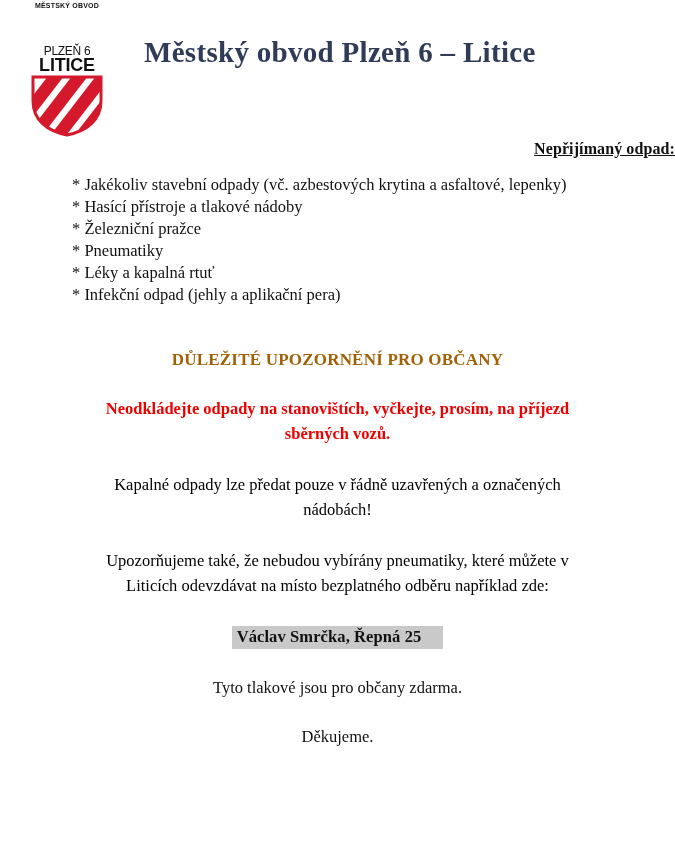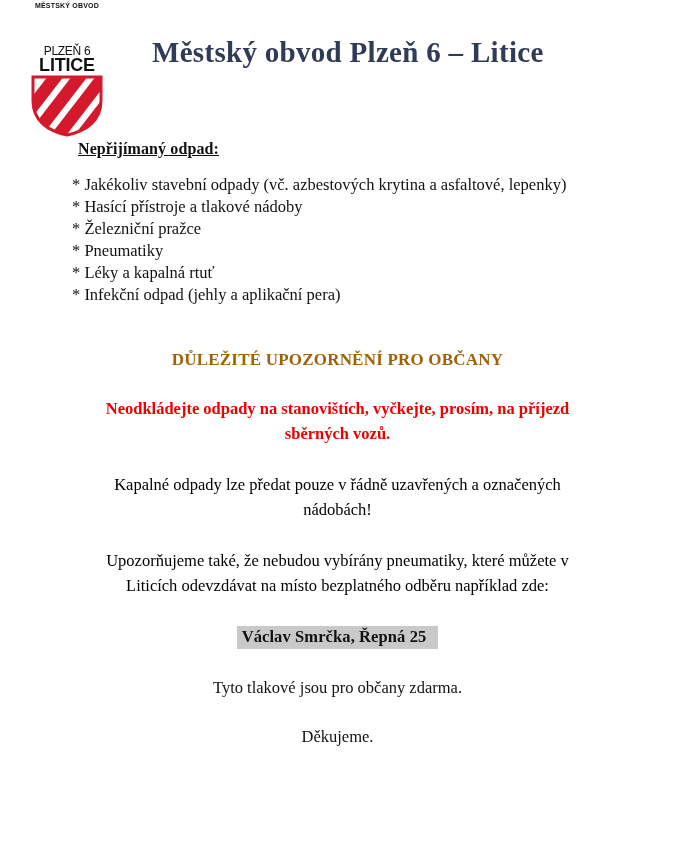"Městský obvod Plzeň 6 –" .title { left: 152px -> 144px }
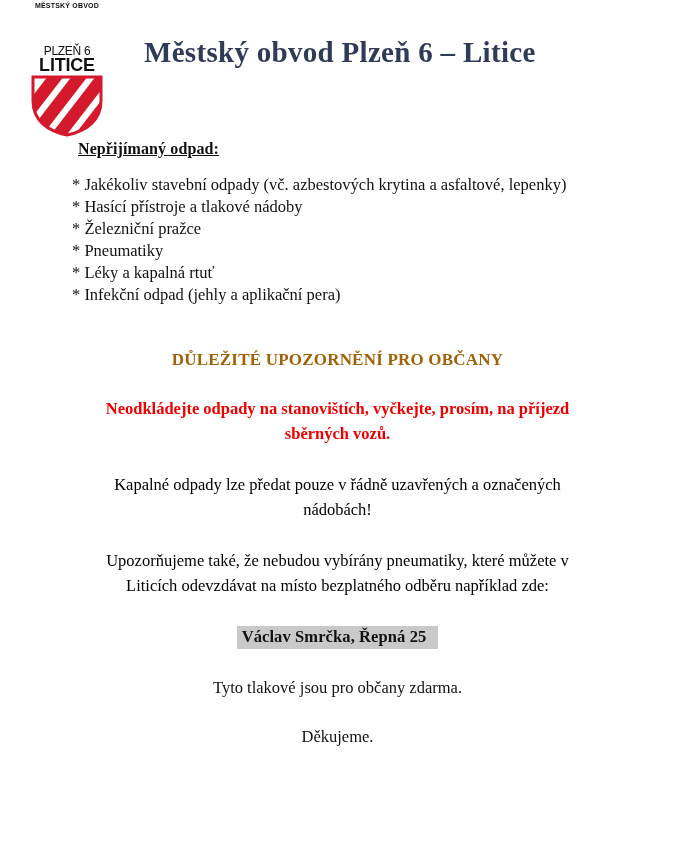"Nepřijímaný odpad:" .section-heading { text-align: none -> right }
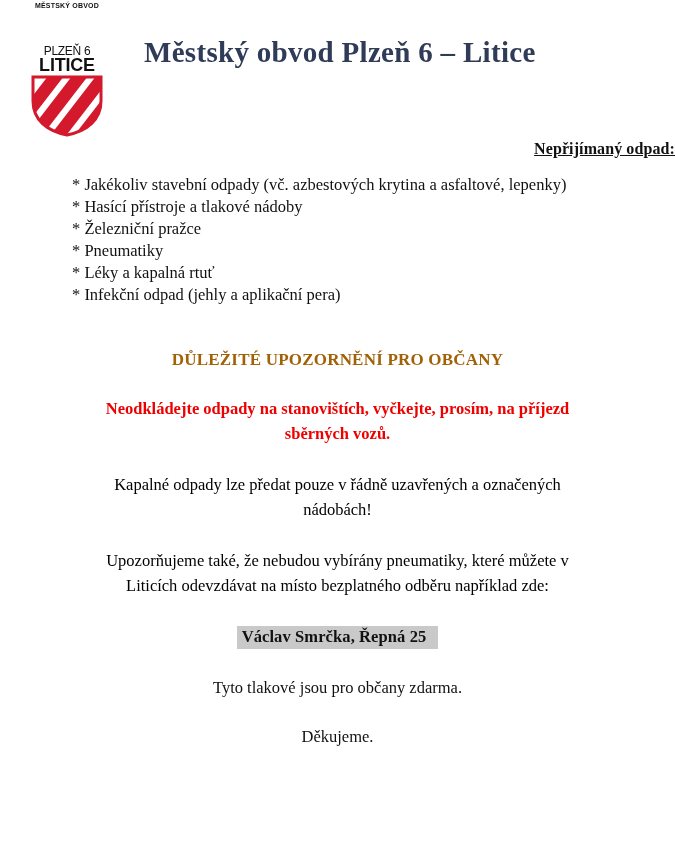"Václav Smrčka, Řepná 25" .address { padding: 1px 12px 2px 5px -> 1px 22px 2px 5px }
